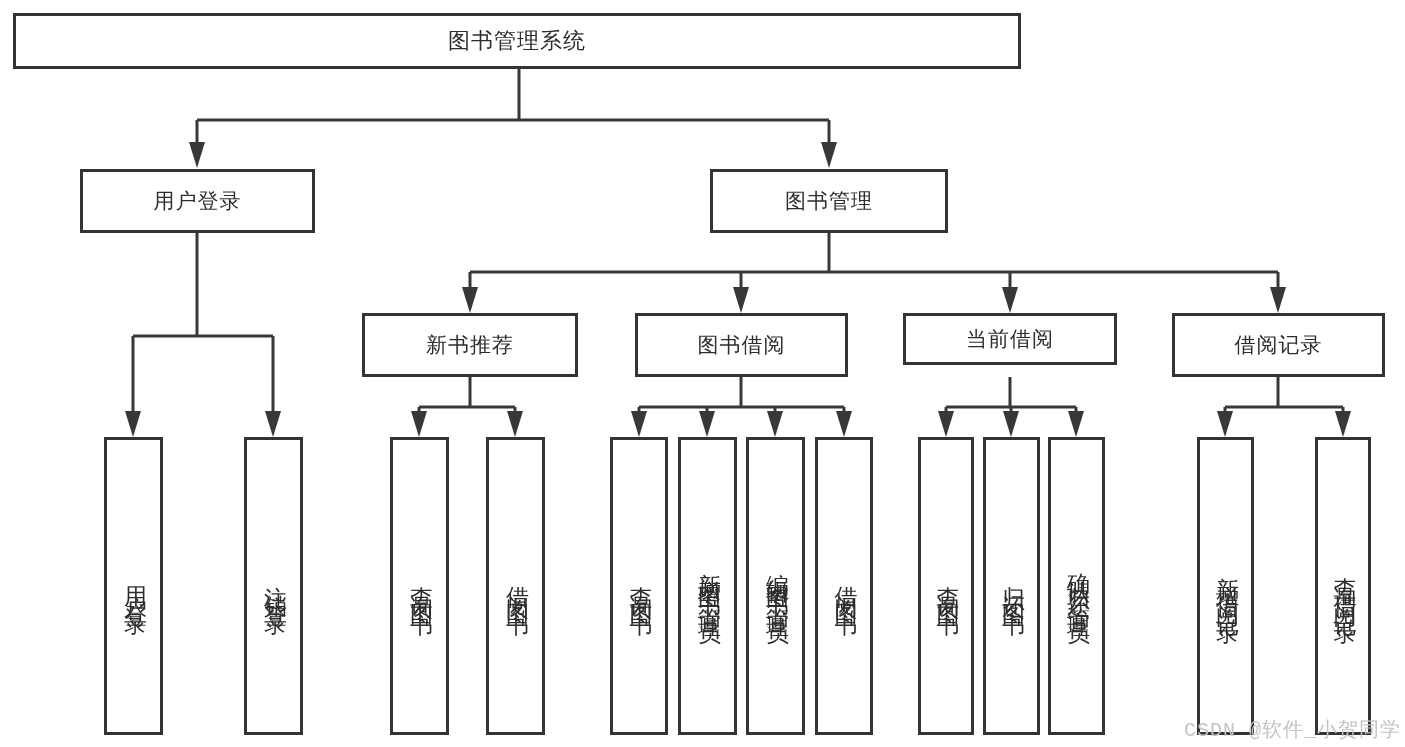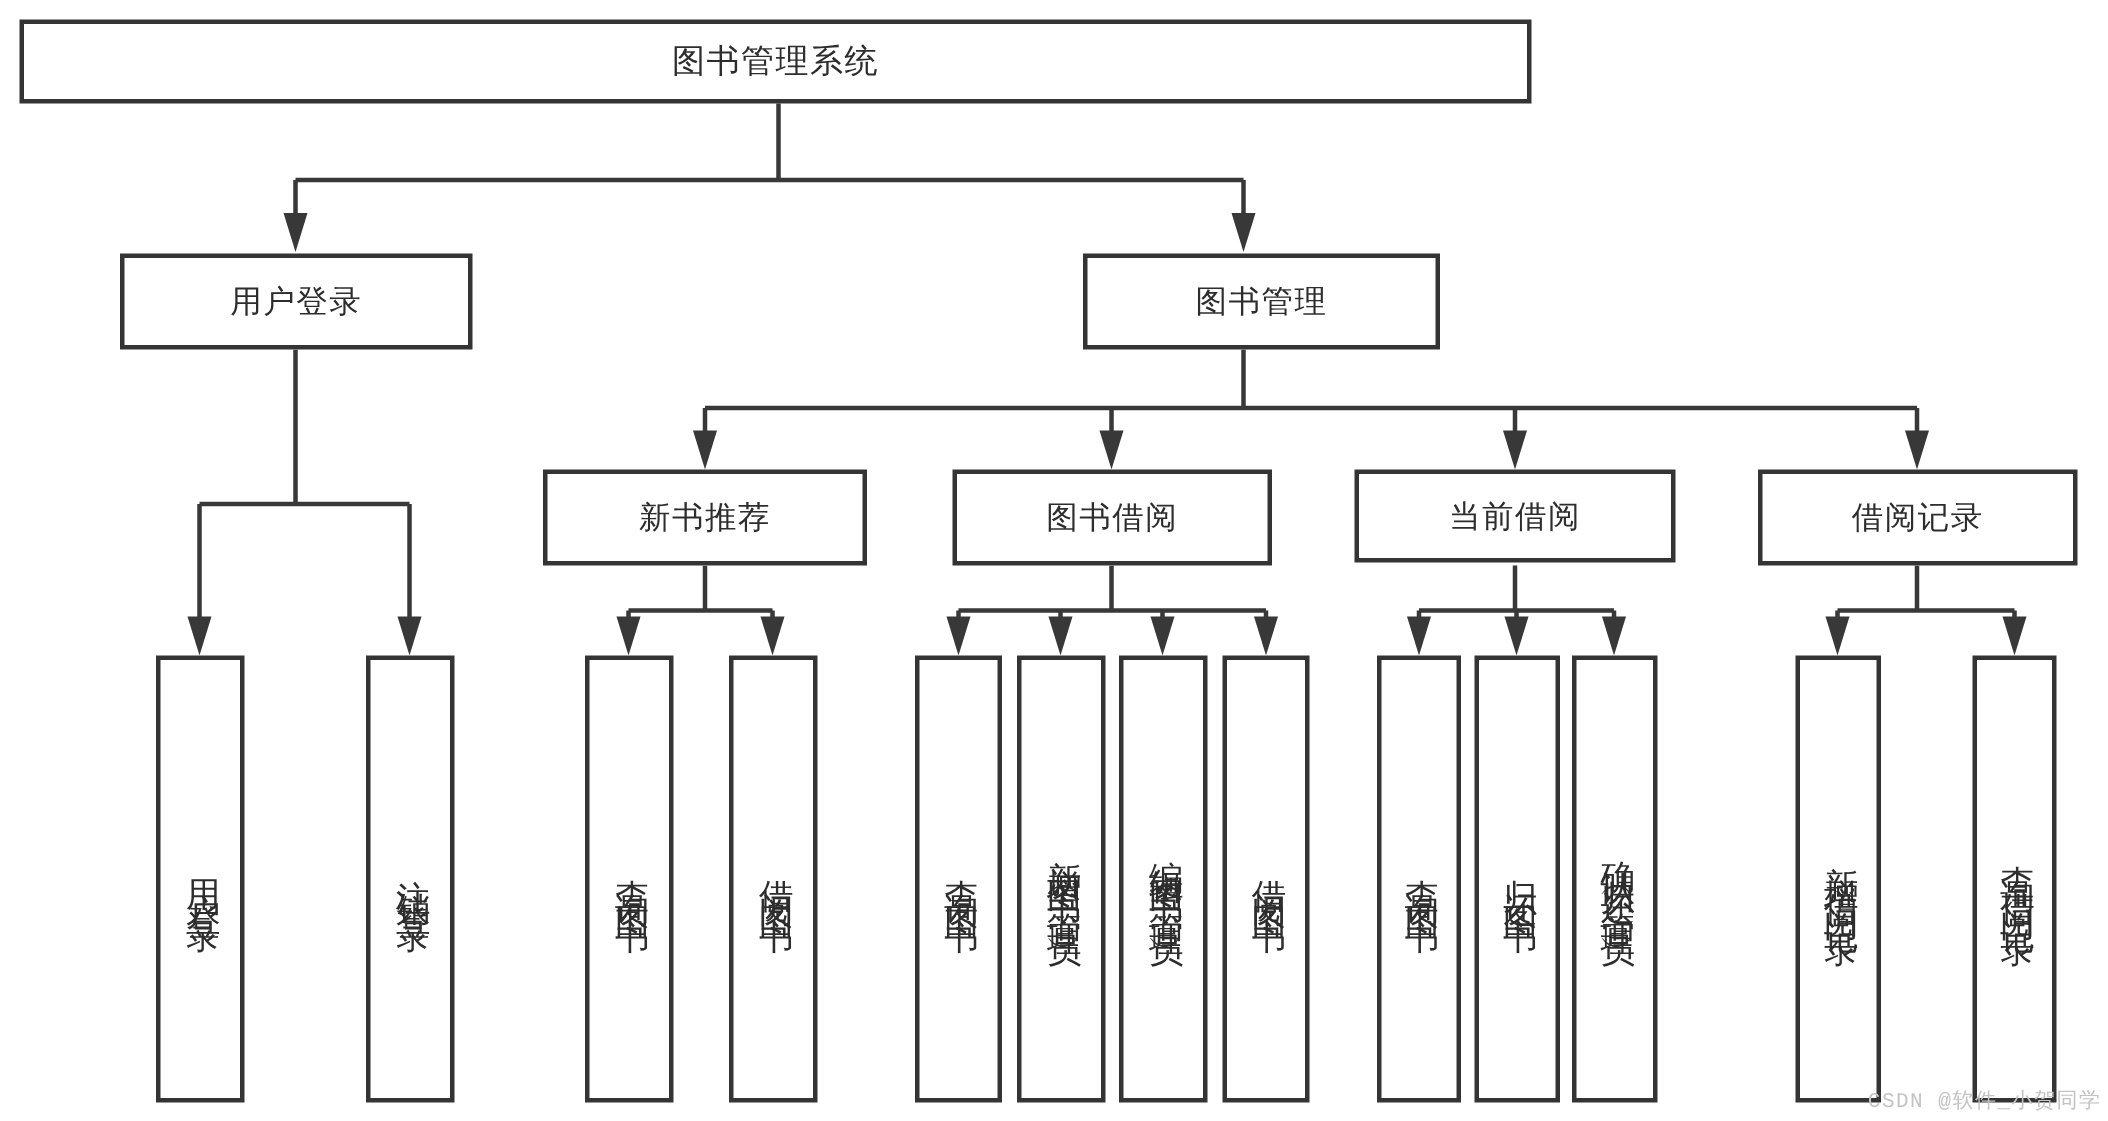"图书管理" div.node { margin-left: 12px -> none }
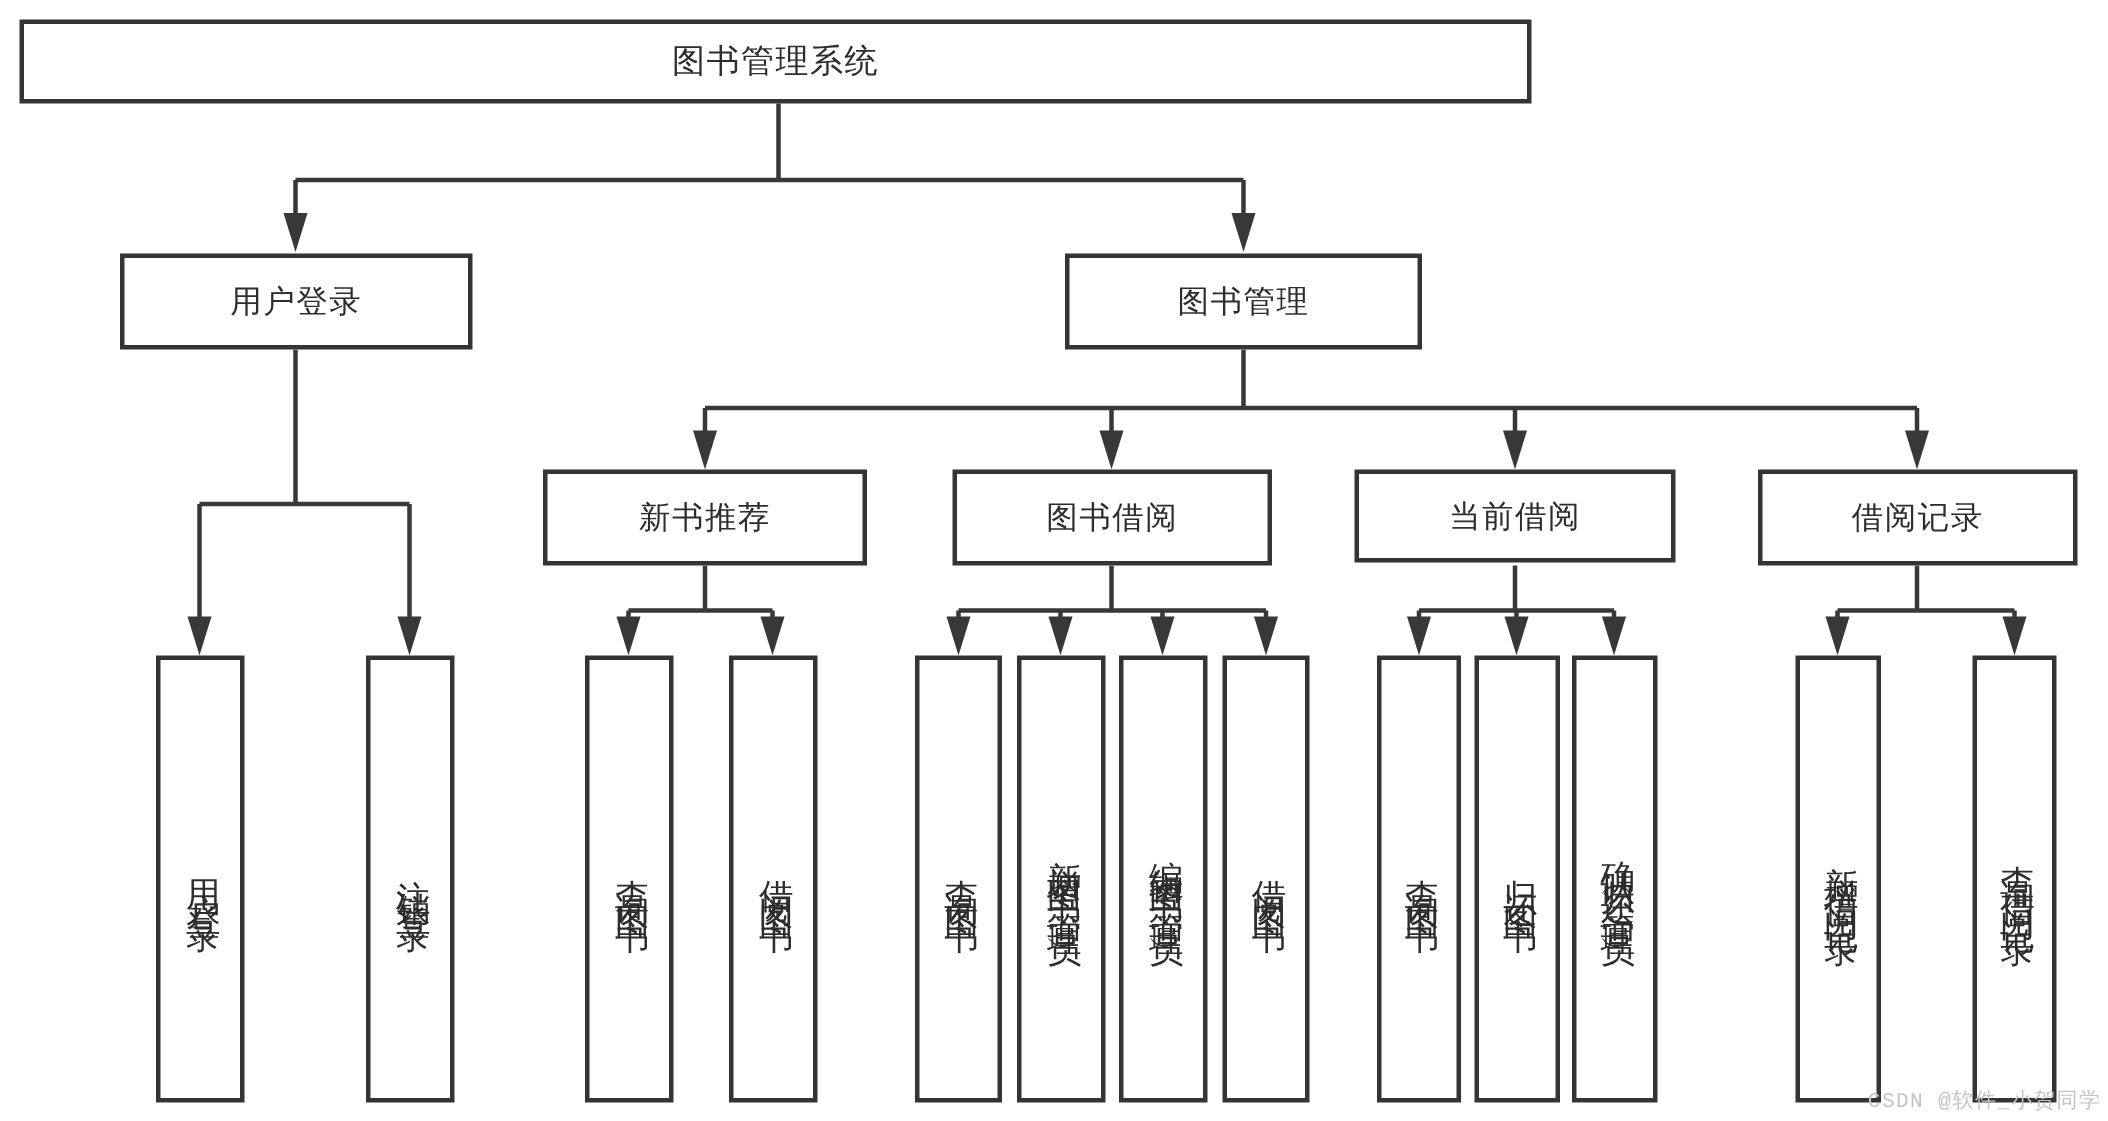"当前借阅" div.node { height: 62px -> 52px }
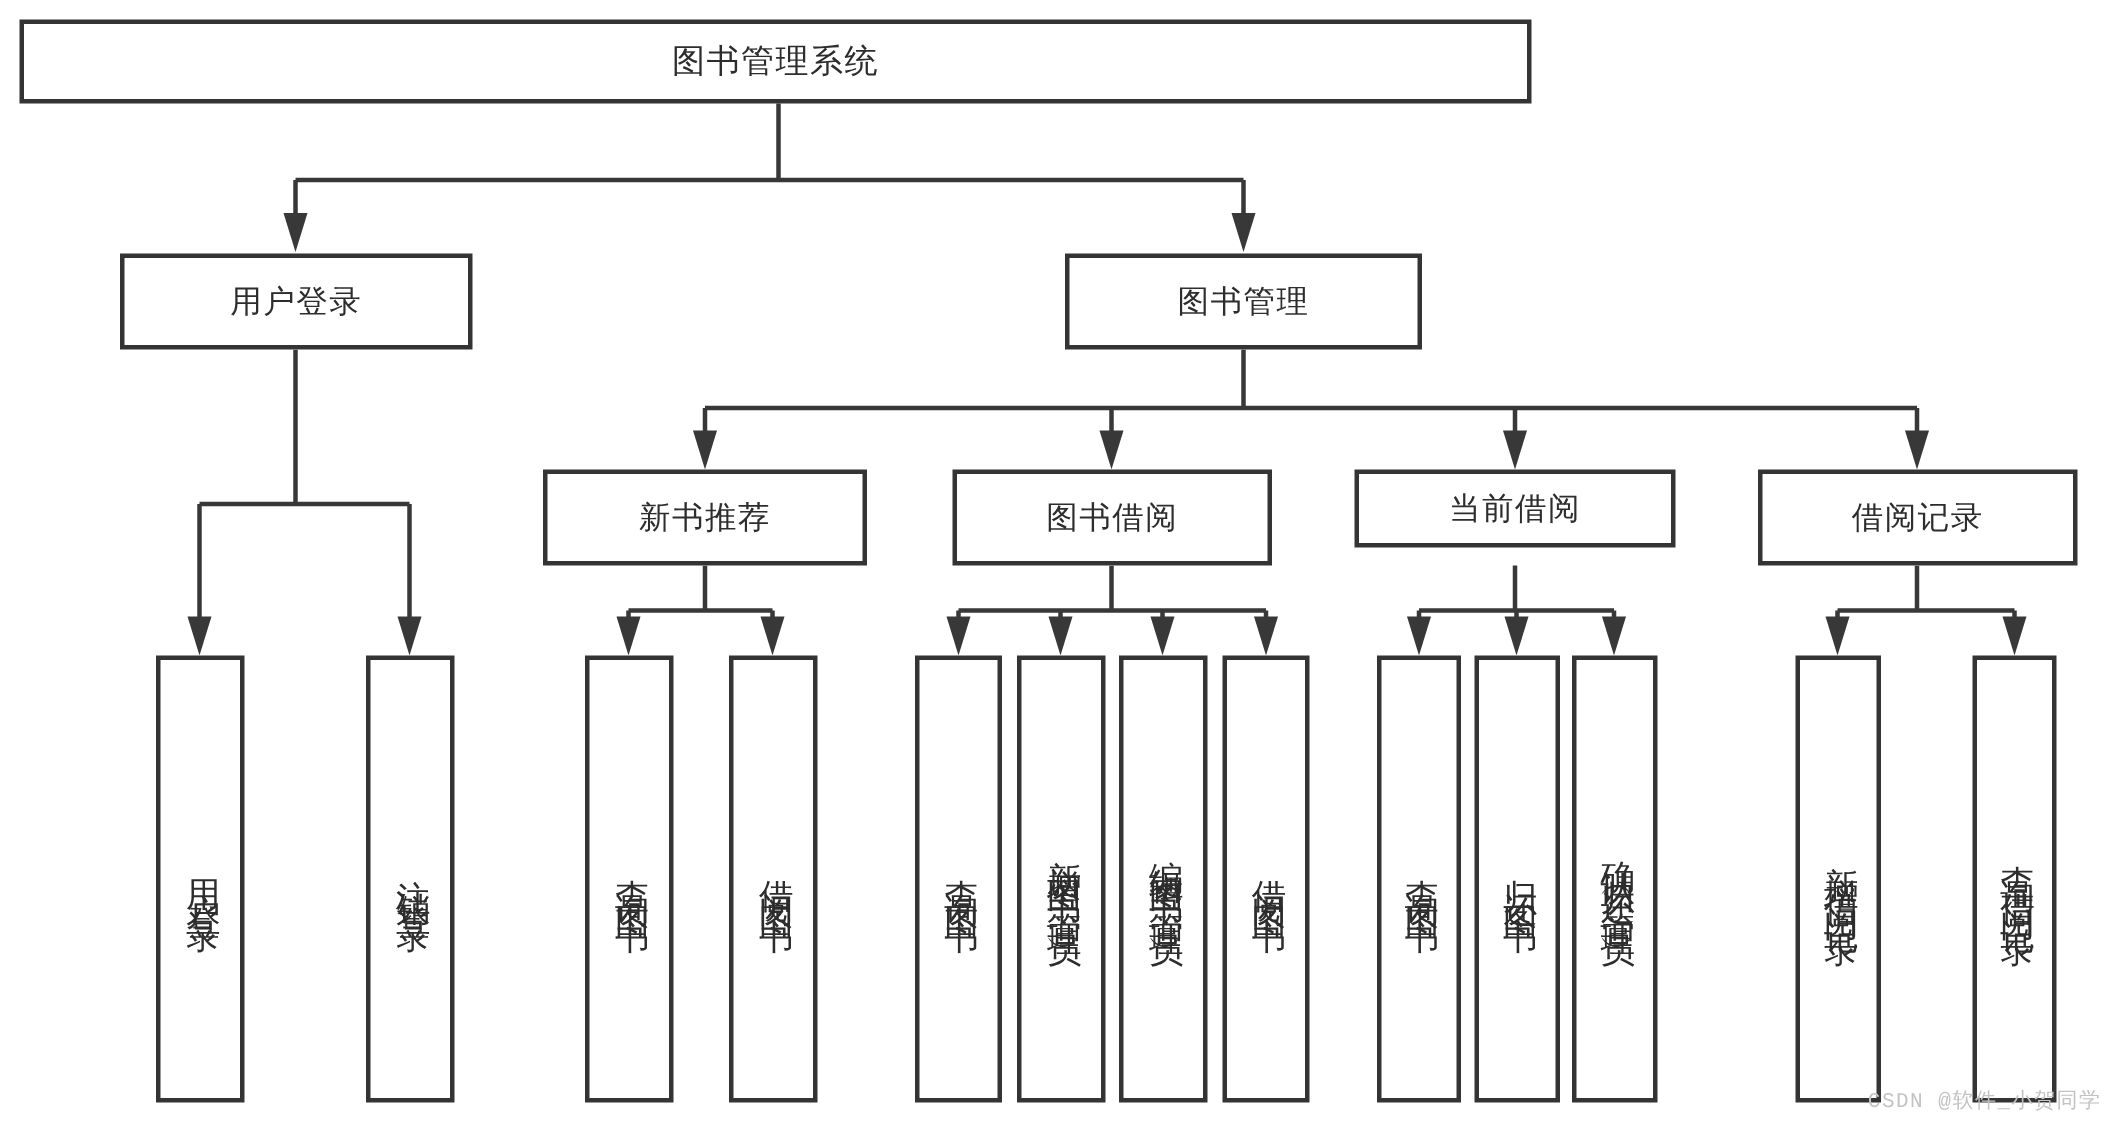"CSDN @软件_小贺同学" .watermark { font-size: 14px -> 20px }
